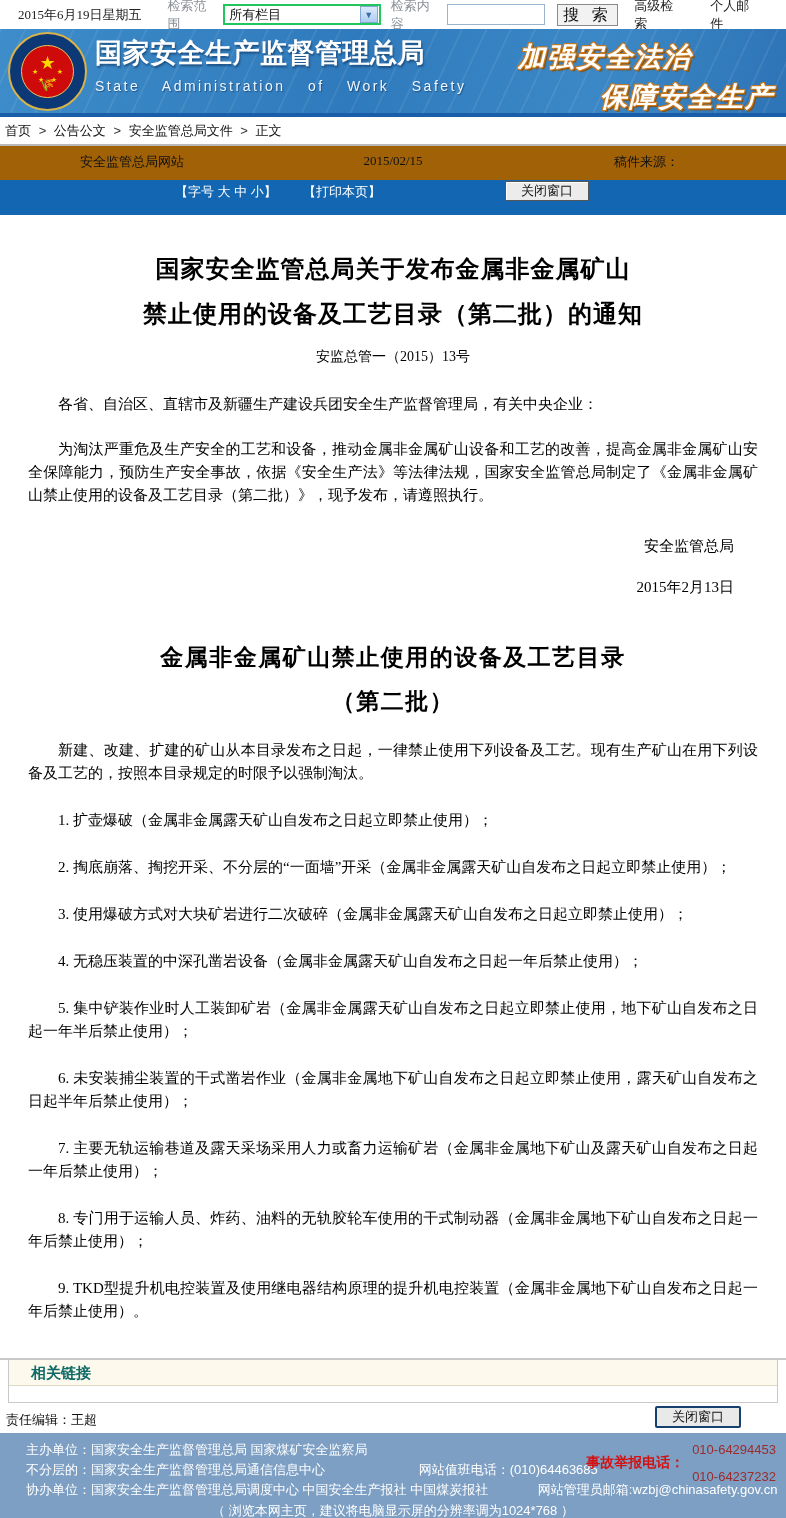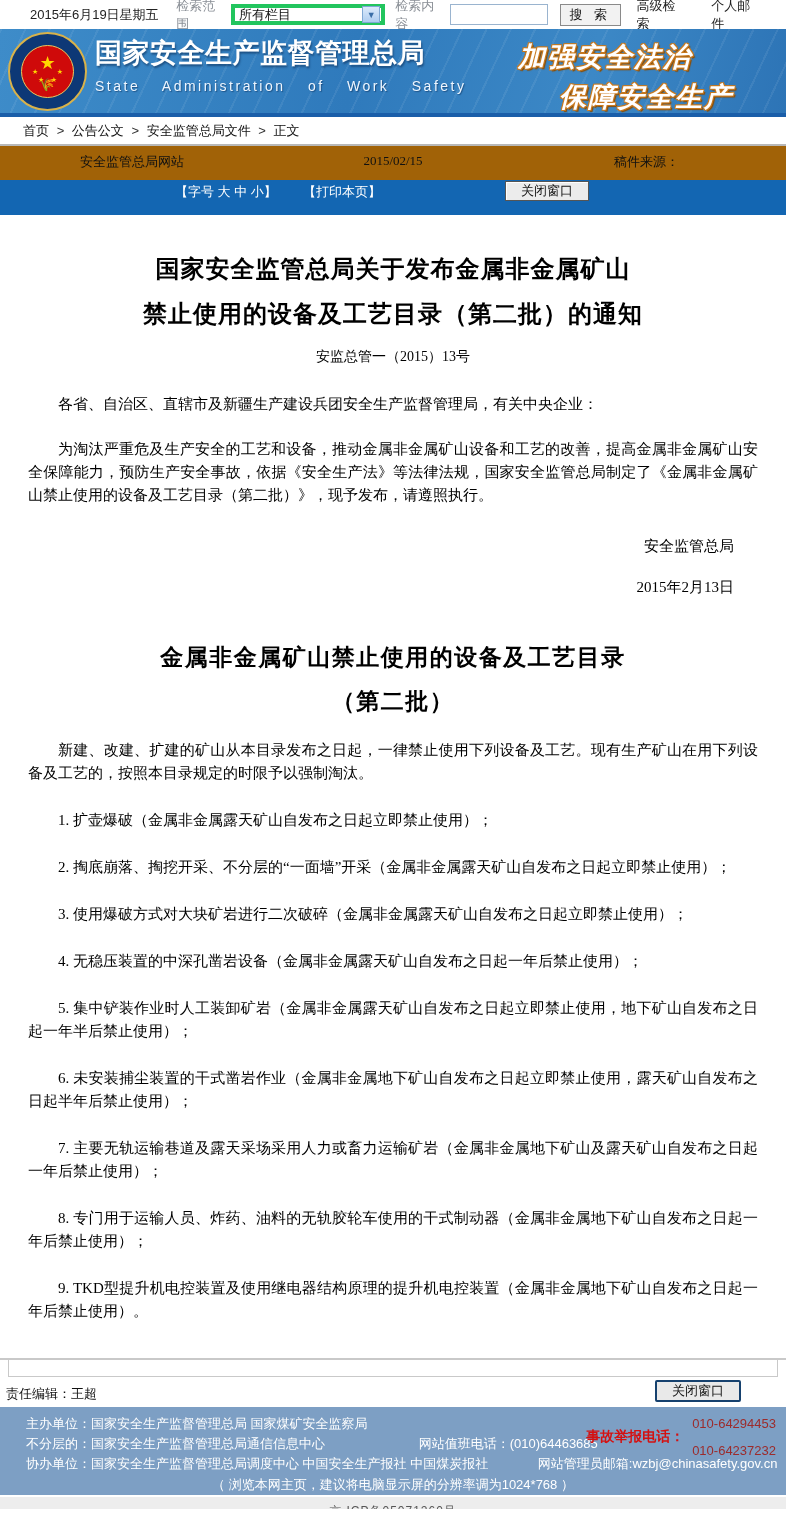"2015年6月19日星期五" .topbar .date { font-family: none -> Liberation Serif, serif; margin-left: 30px -> 18px }
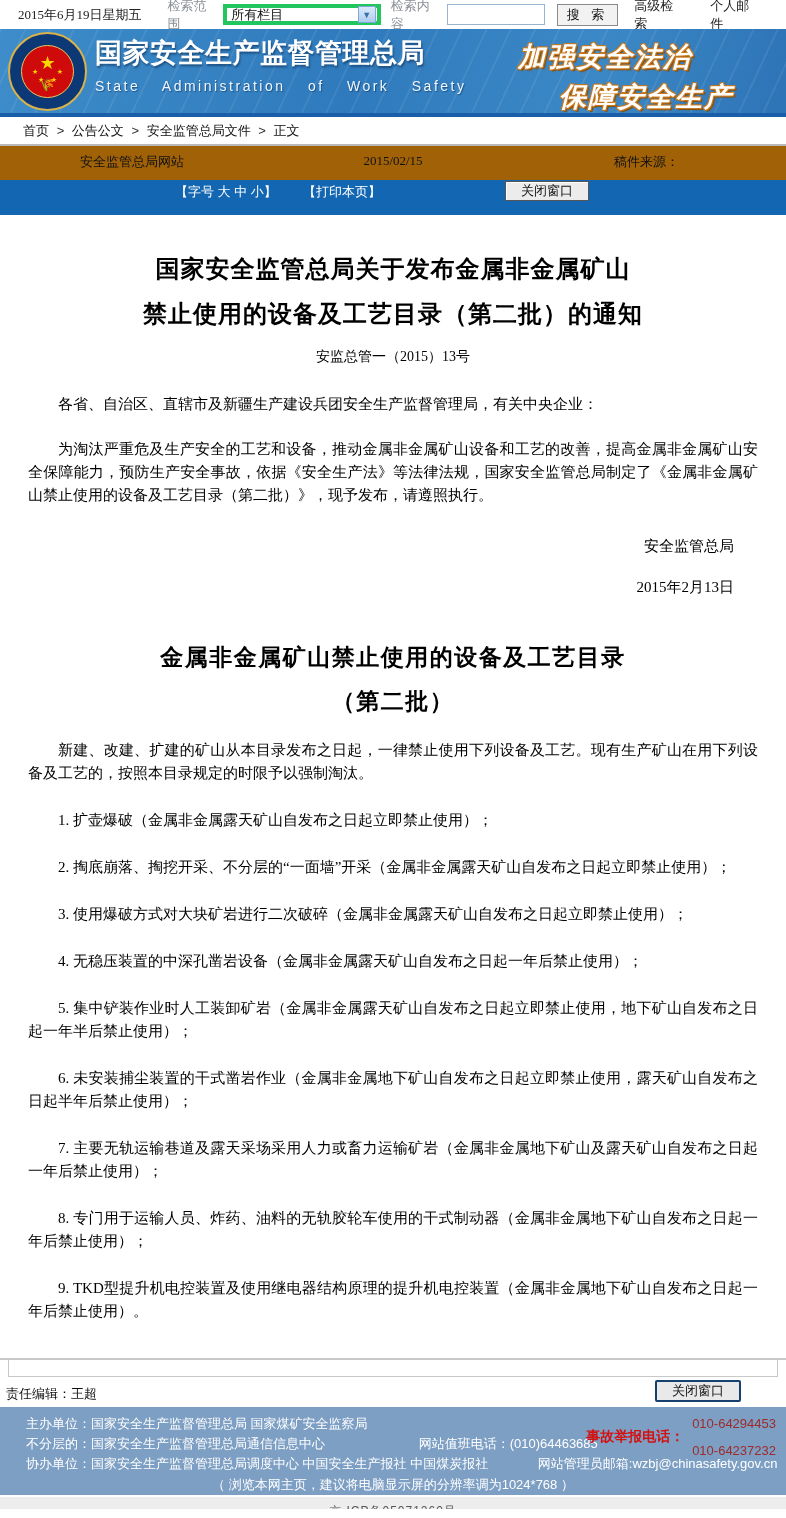"所有栏目" .scope-select { border: 4px solid #22c55e -> 2px solid #22c55e }
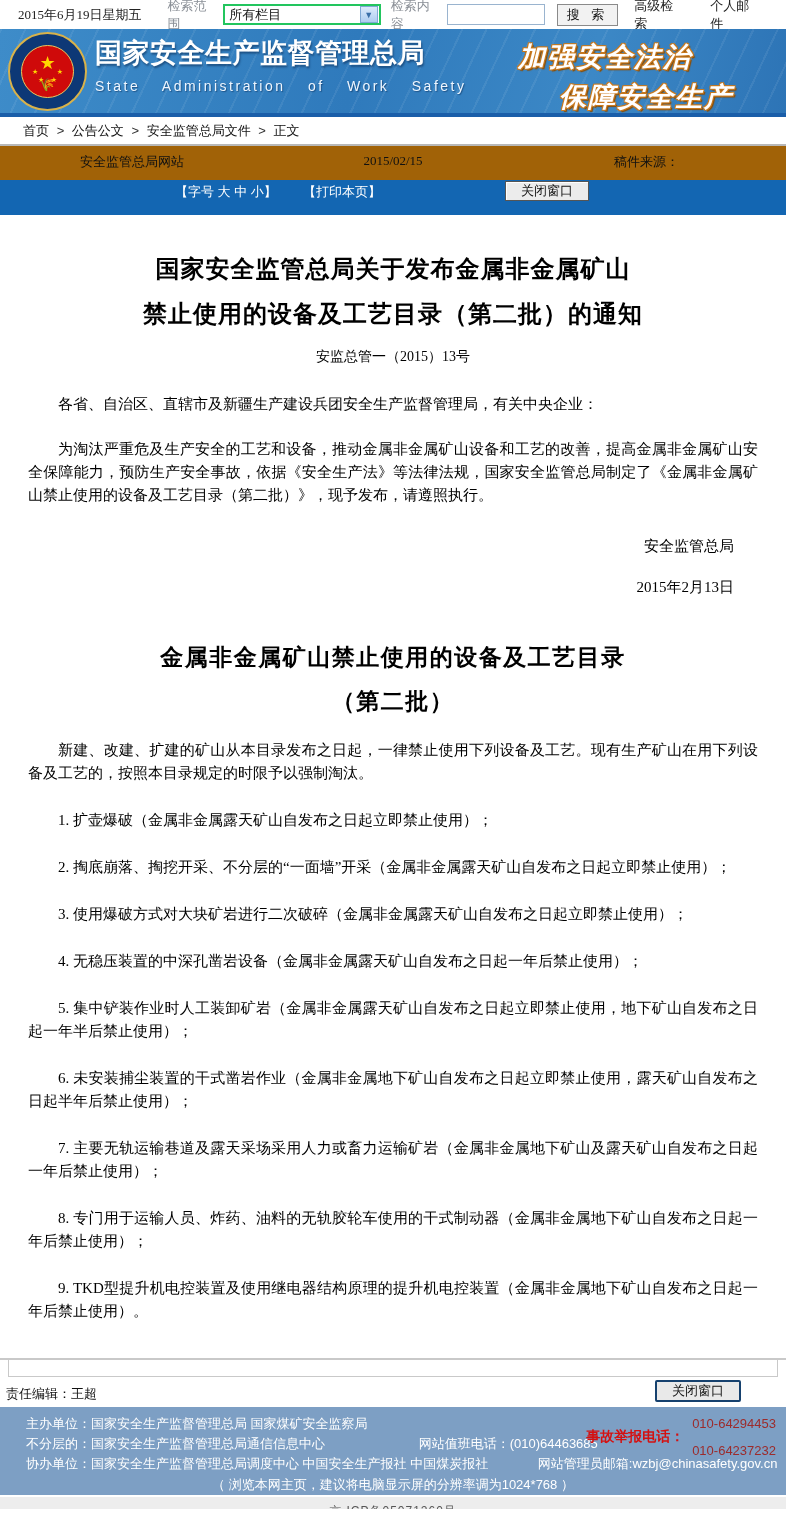"搜 索" .search-btn { font-size: 13px -> 16px }
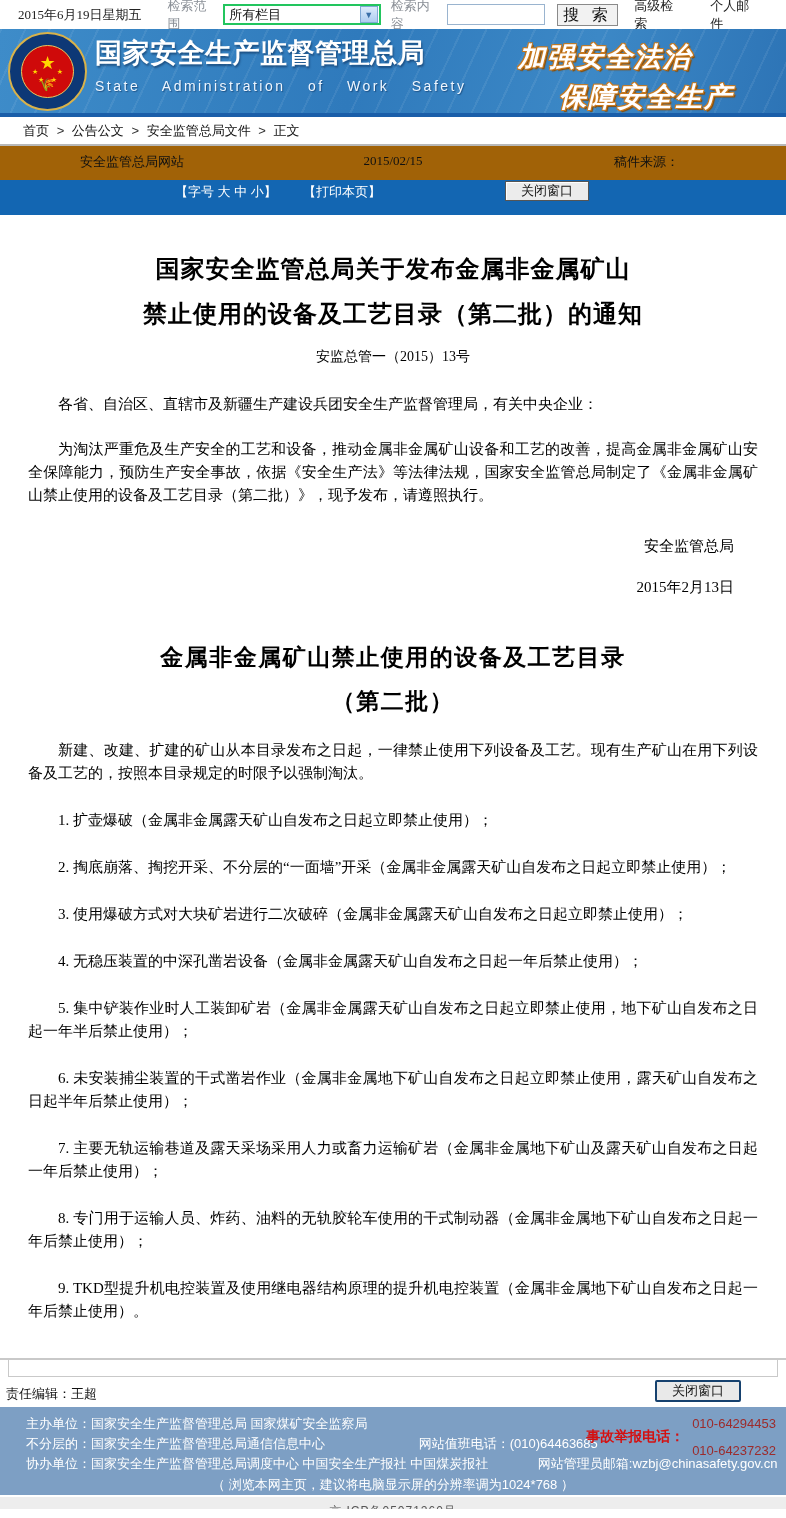"加强安全法治" .slogans { text-align: center -> right }
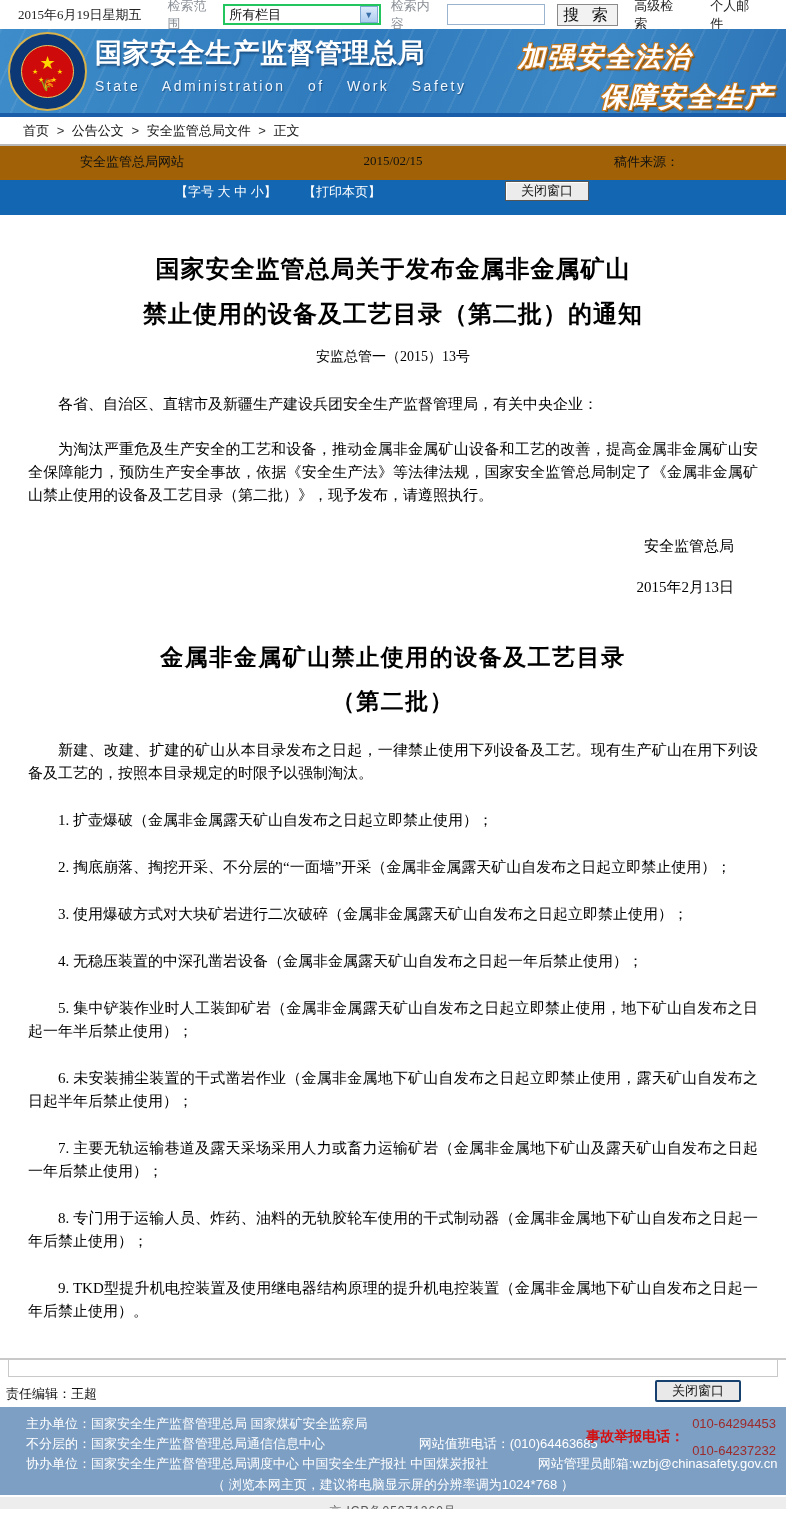"首页 > 公告公文 > 安全监管总局文件" .breadcrumb { padding-left: 23px -> 5px }
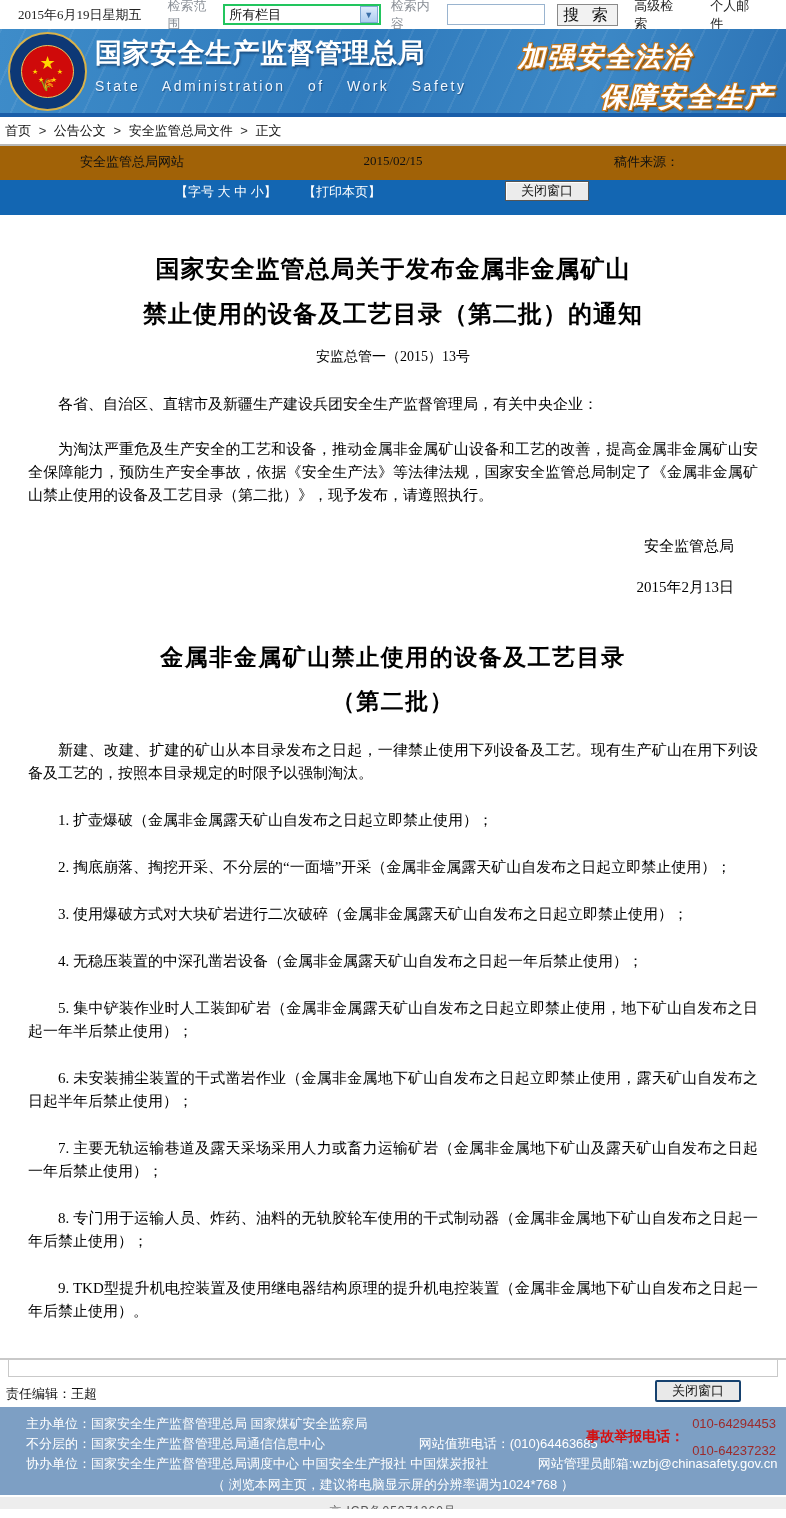"相关链接" div.related-head { html: none -> <div>相关链接</div> }
